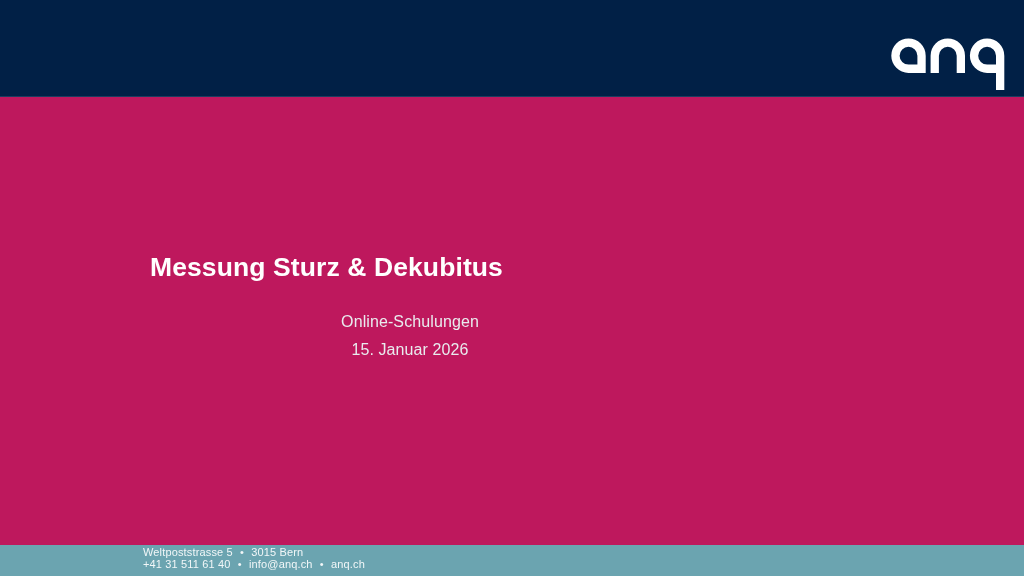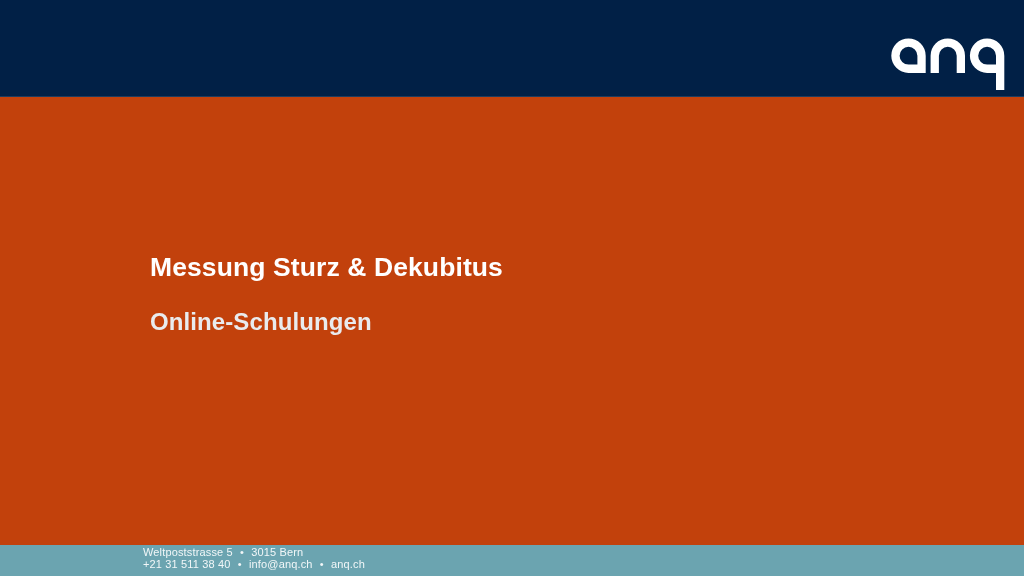"Messung Sturz & Dekubitus" .slide { background: #c2410c -> #be185d }
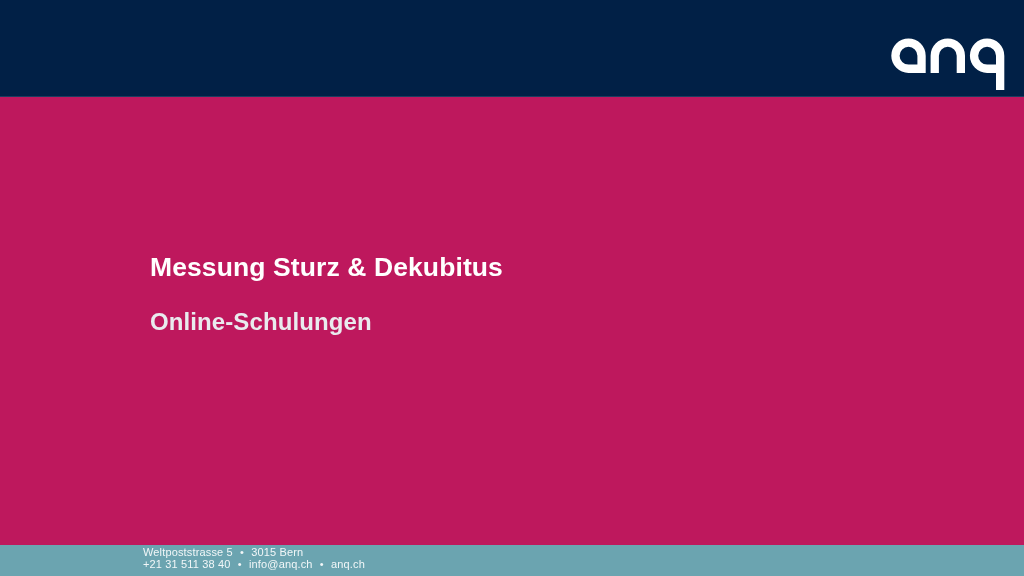"Online-Schulungen" .subtitle-line { font-size: 24px -> 16px; font-weight: bold -> normal; text-align: none -> center }
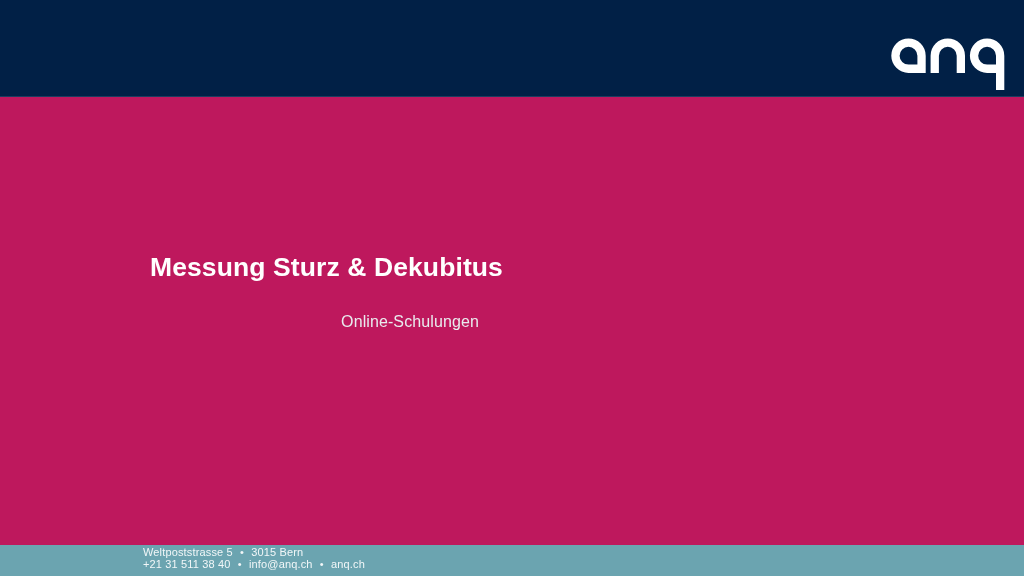"15. Januar 2026" div.subtitle-line { html: none -> <div>15. Januar 2026</div> }
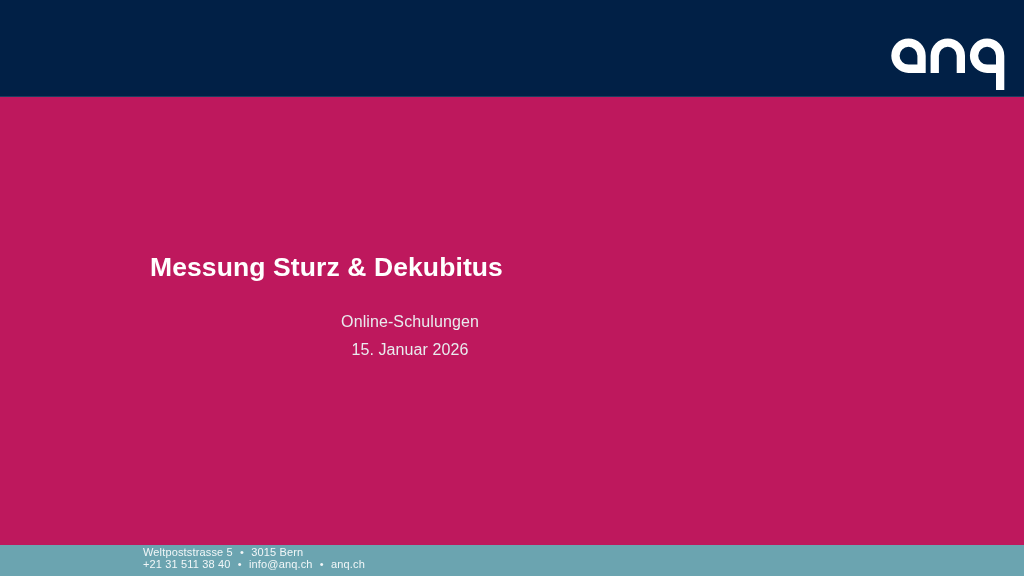"+21 31 511 38 40" span { text: +21 31 511 38 -> +41 31 511 61 }
